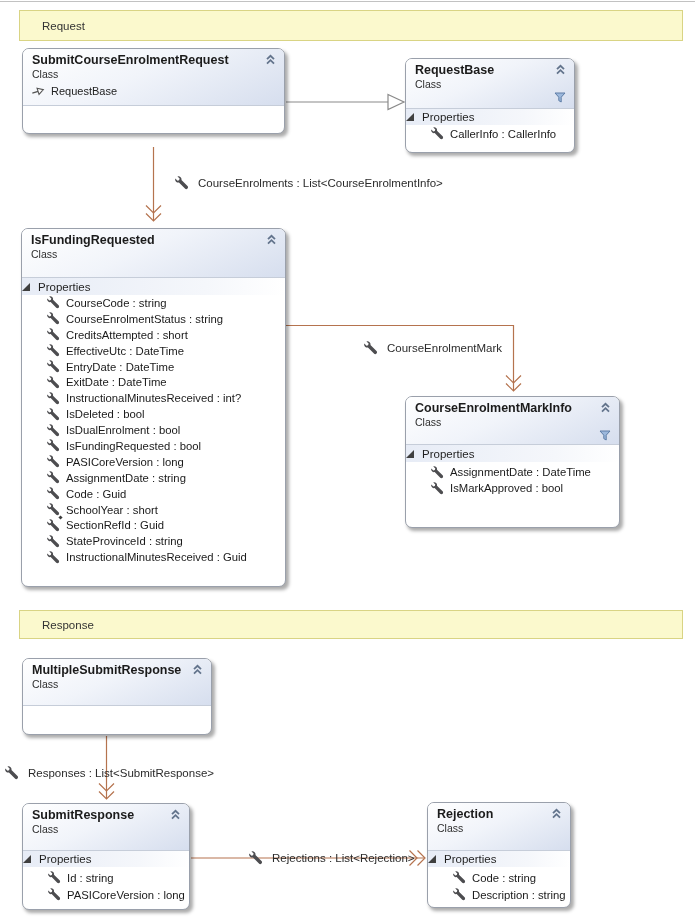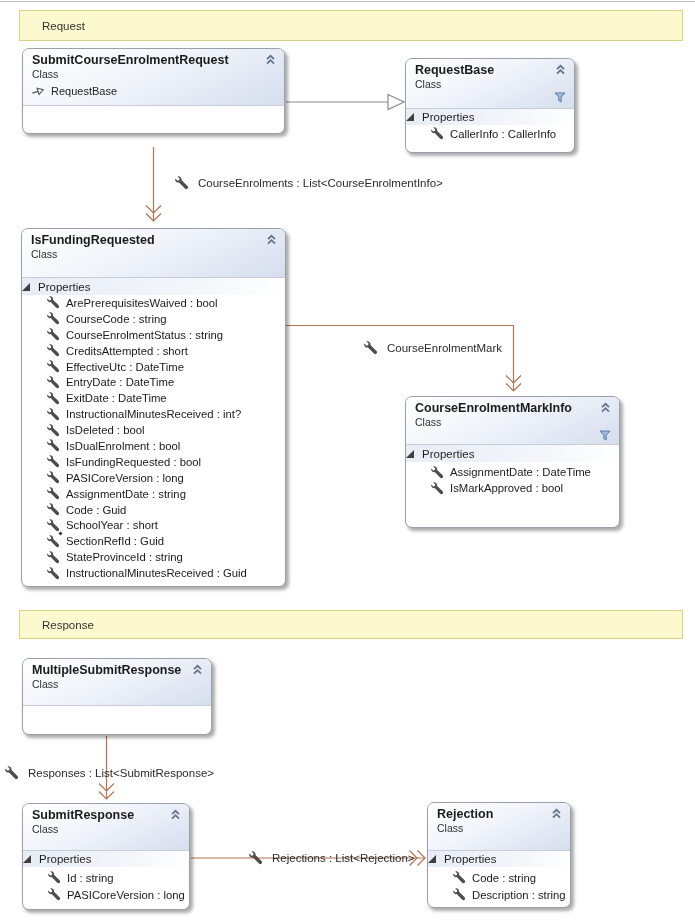"ArePrerequisitesWaived : bool" div.cb-row { html: <div> <span> <svg> <use></use> </svg> </span> <span>ArePrerequisitesWaived : bool</span> </div> -> none }
